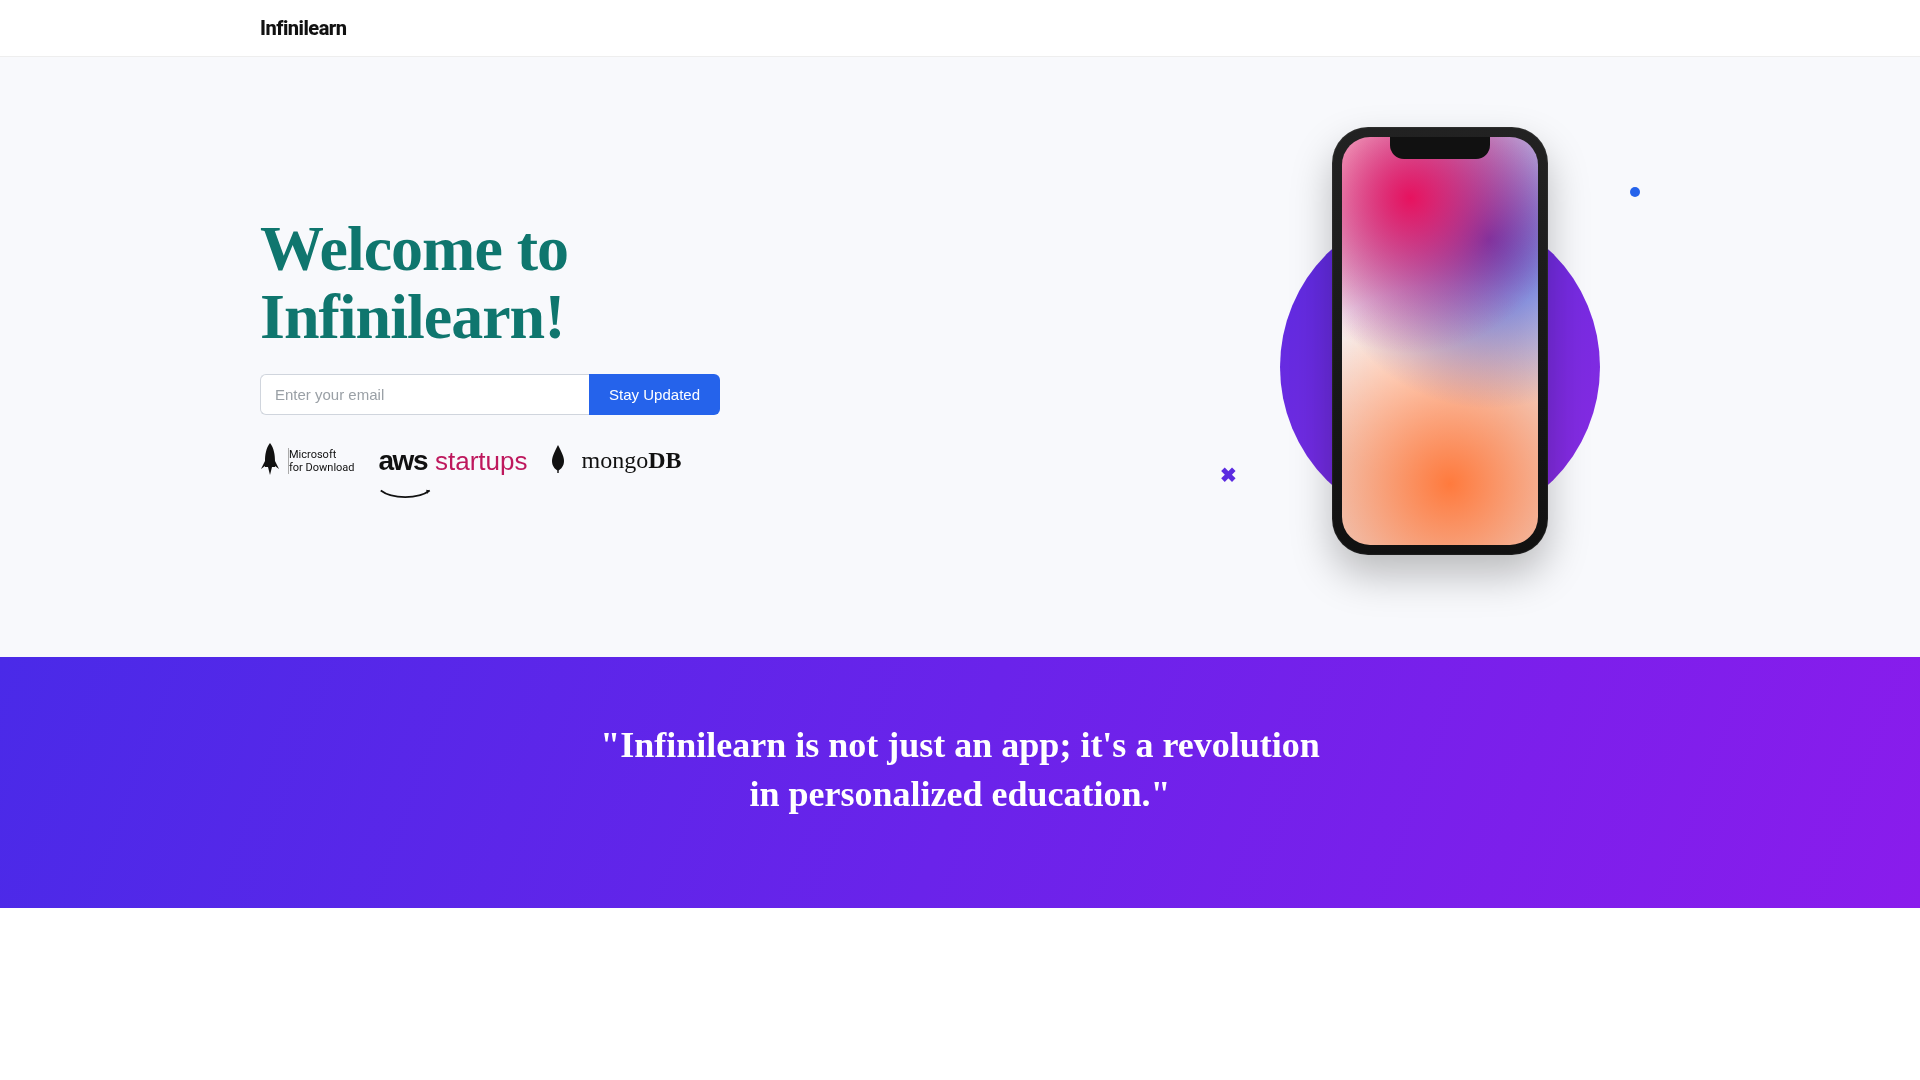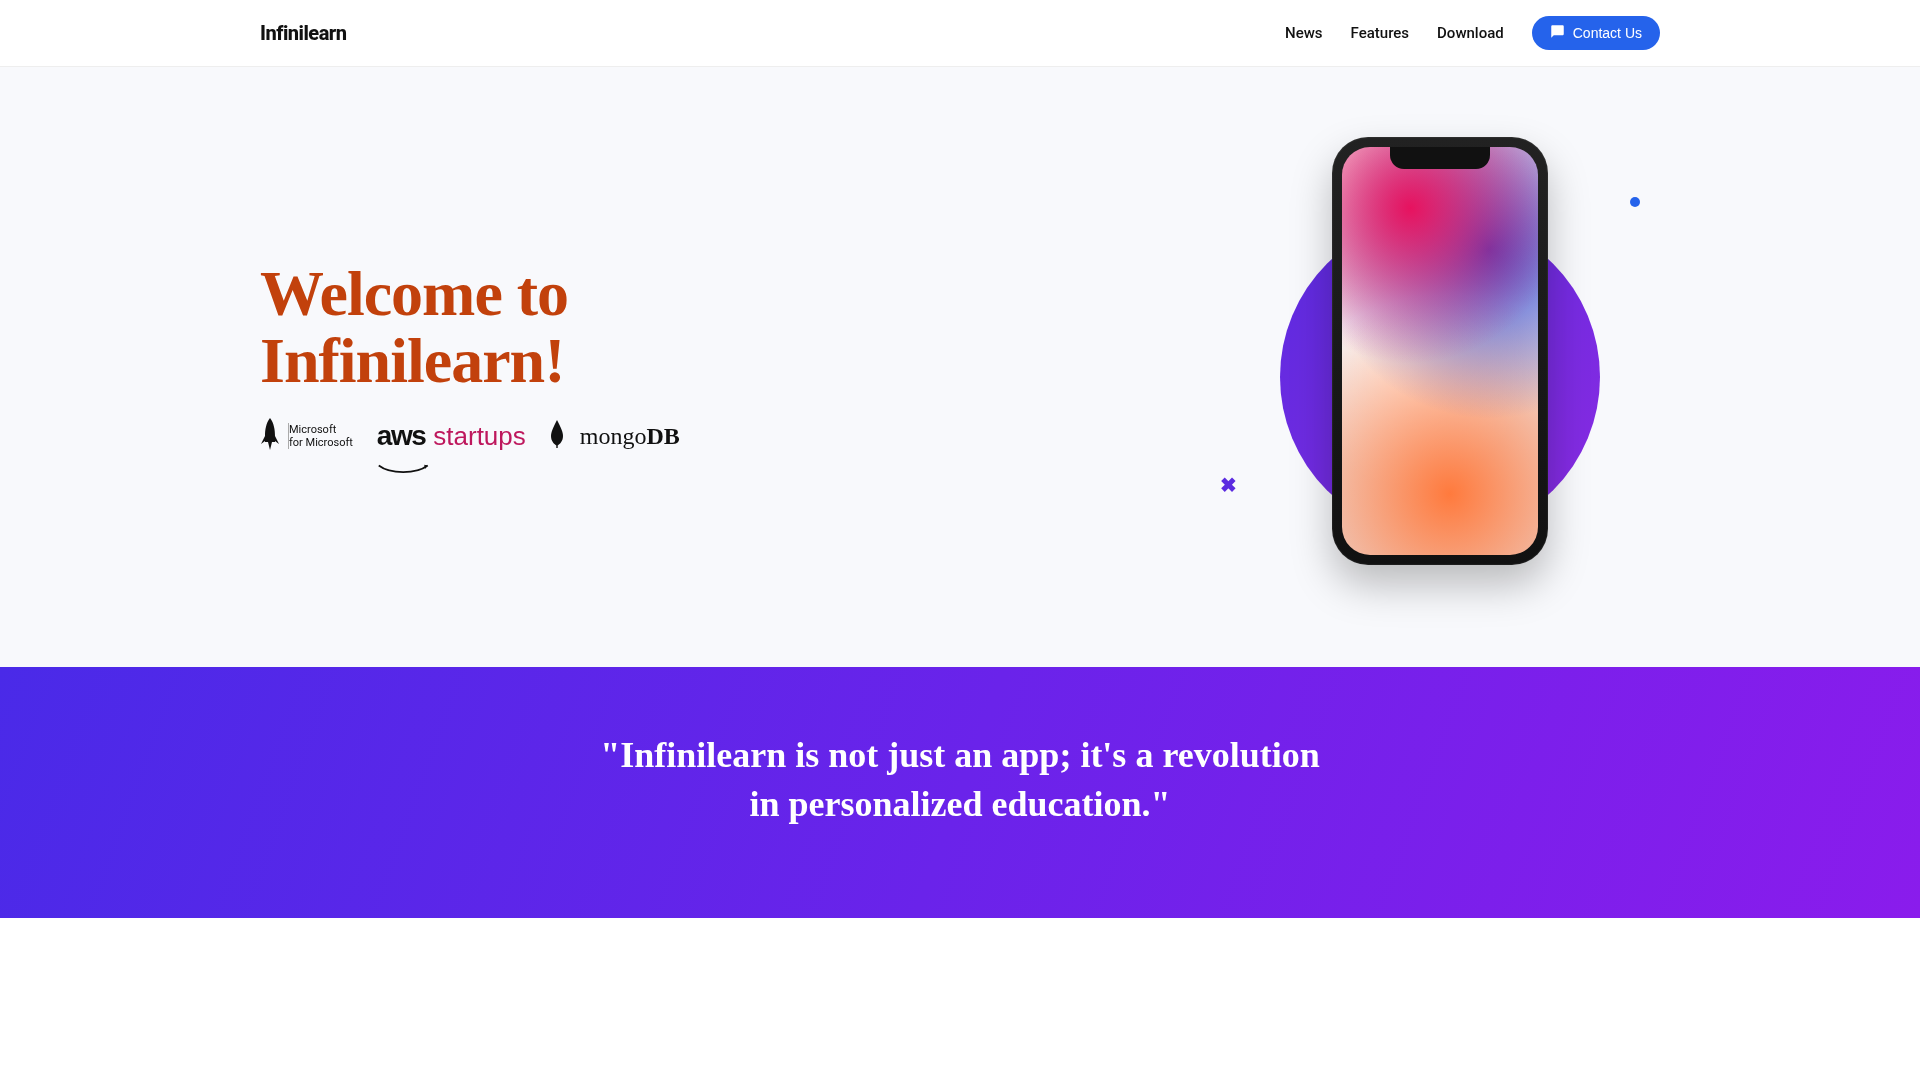"News" nav.nav-right { html: <nav> <a>News</a> <a>Features</a> <a>Download</a> <button> <span> <svg> <path></path> </svg> </span> <span>Contact Us</span> </button> </nav> -> none }
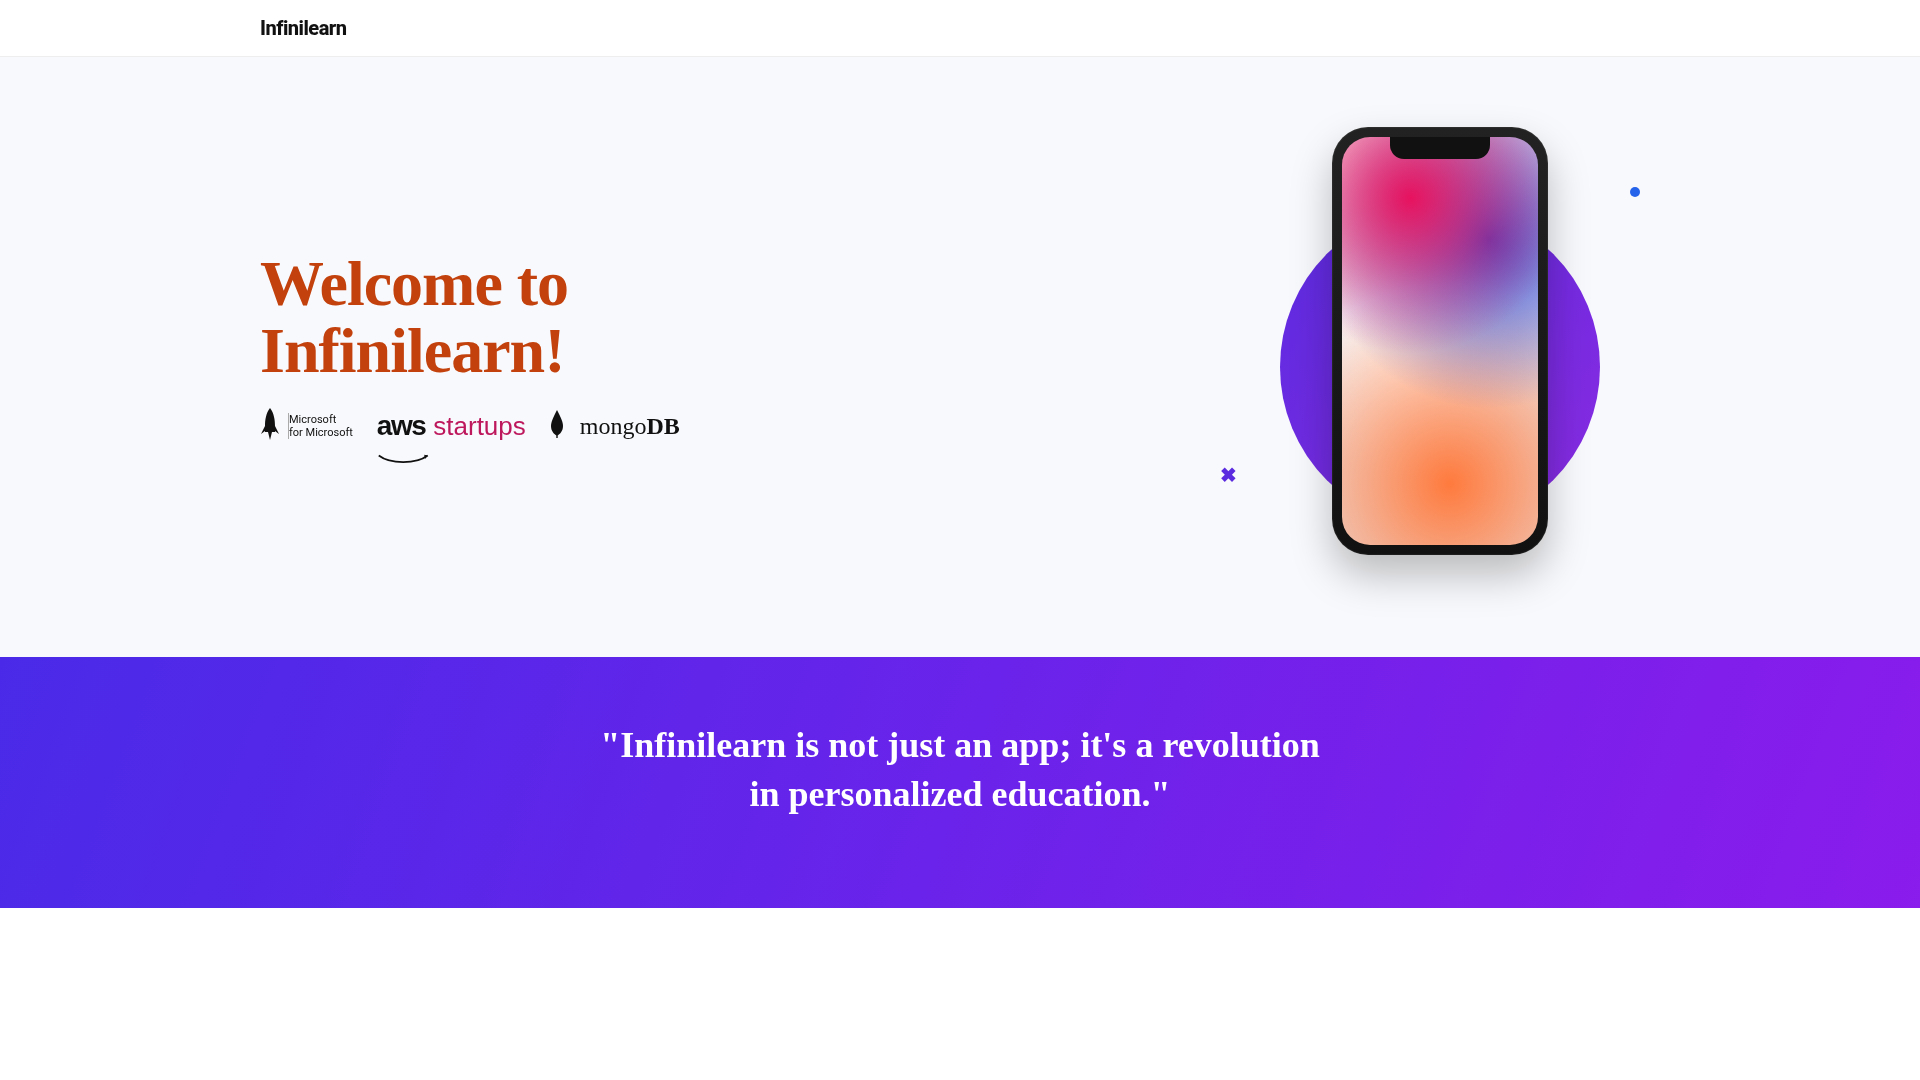"Welcome to Infinilearn!" .hero-title { color: #c2410c -> #0f766e }
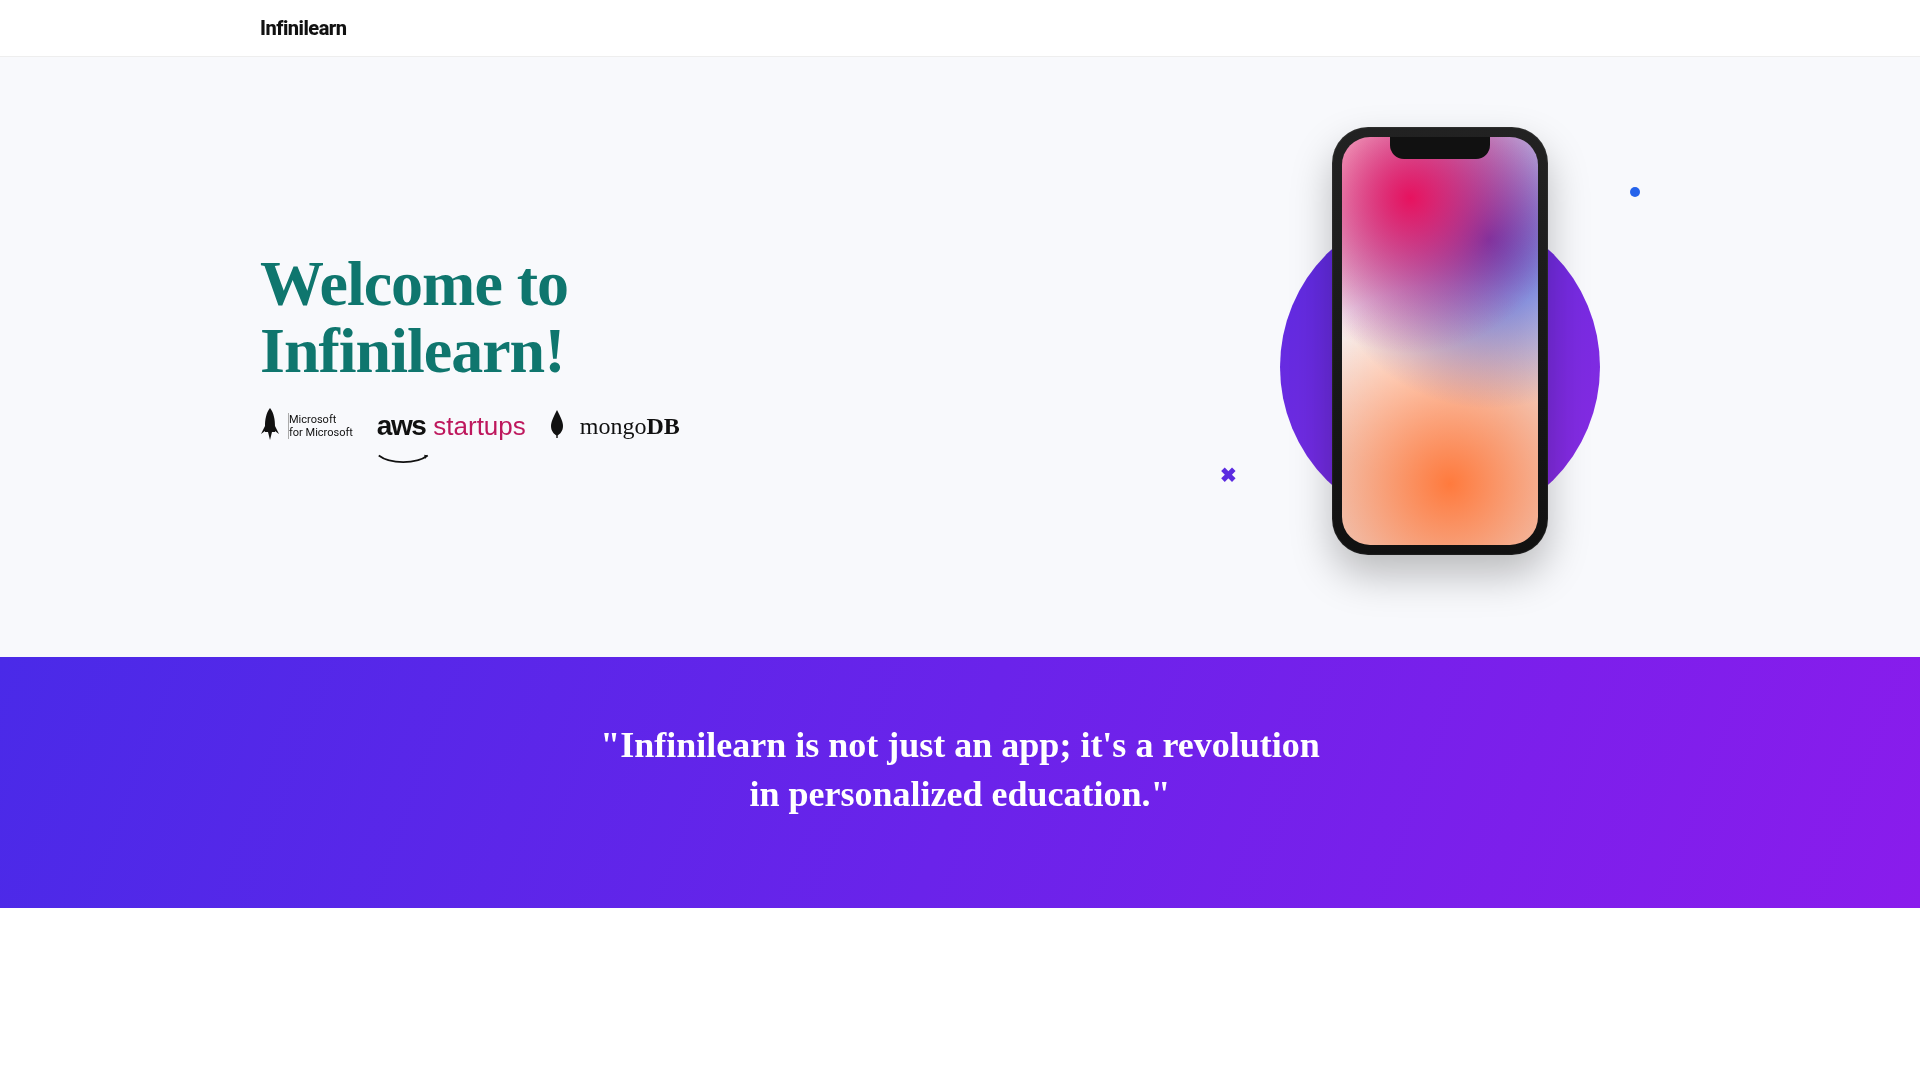"Enter your email" div.email-form { html: none -> <div> <input> <button>Stay Updated</button> </div> }
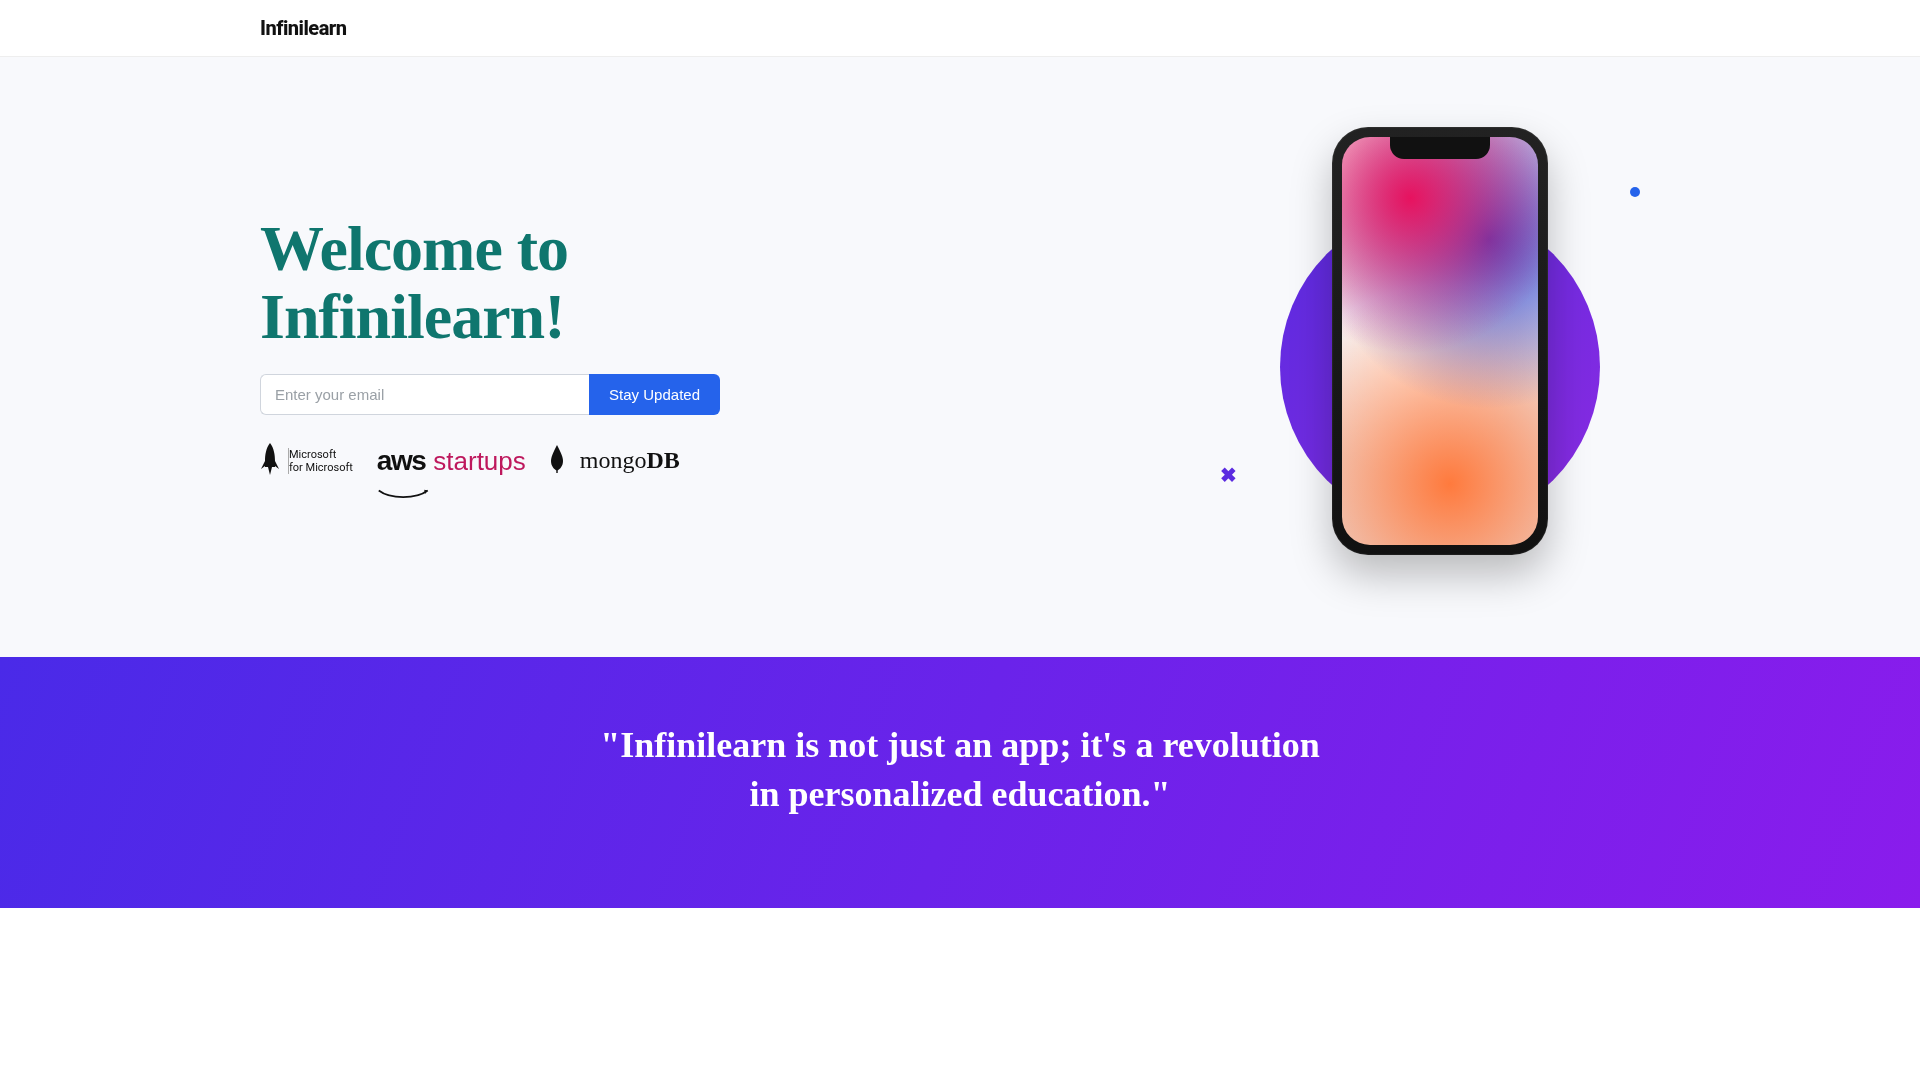"for Microsoft" div.bot { text: Microsoft -> Download }
